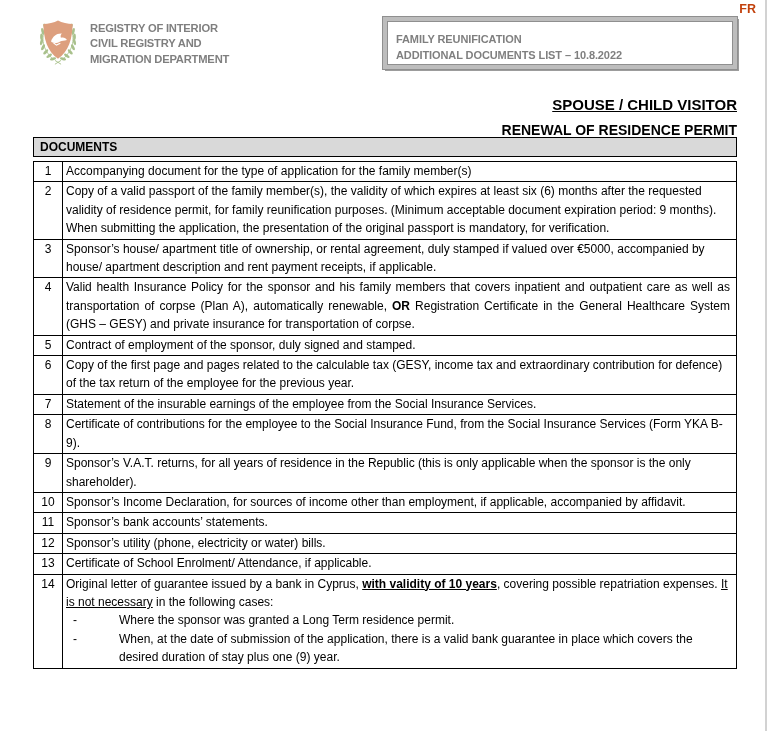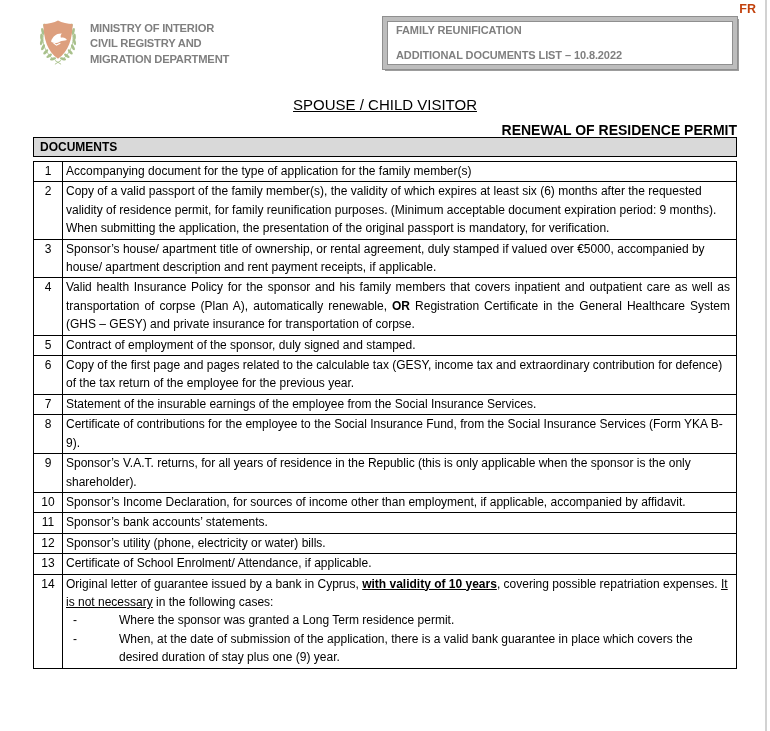"MINISTRY OF INTERIOR" div { text: MINISTRY -> REGISTRY }
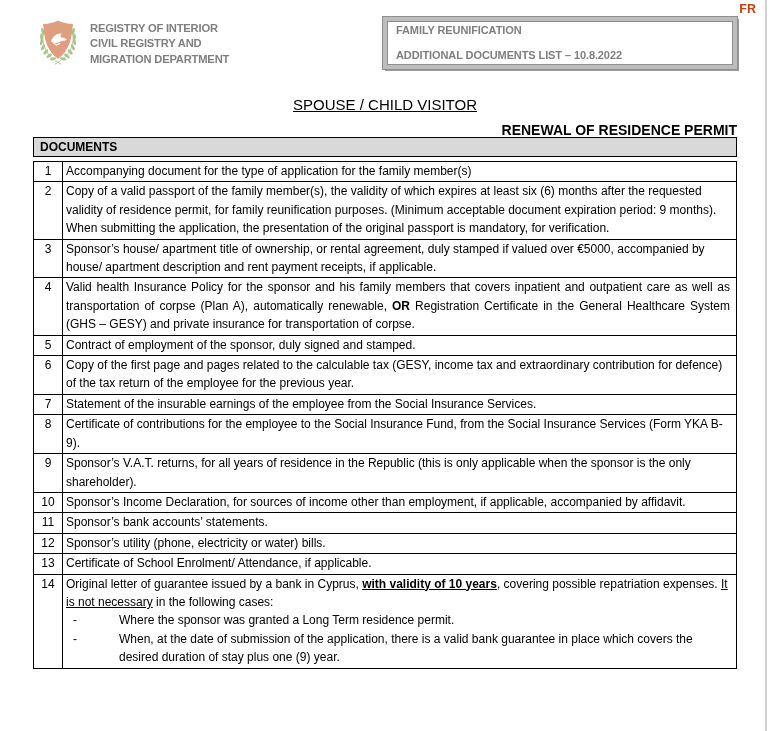"FAMILY REUNIFICATION" .docbox { padding: 3px 9px 4px 9px -> 12px 9px 4px 9px }
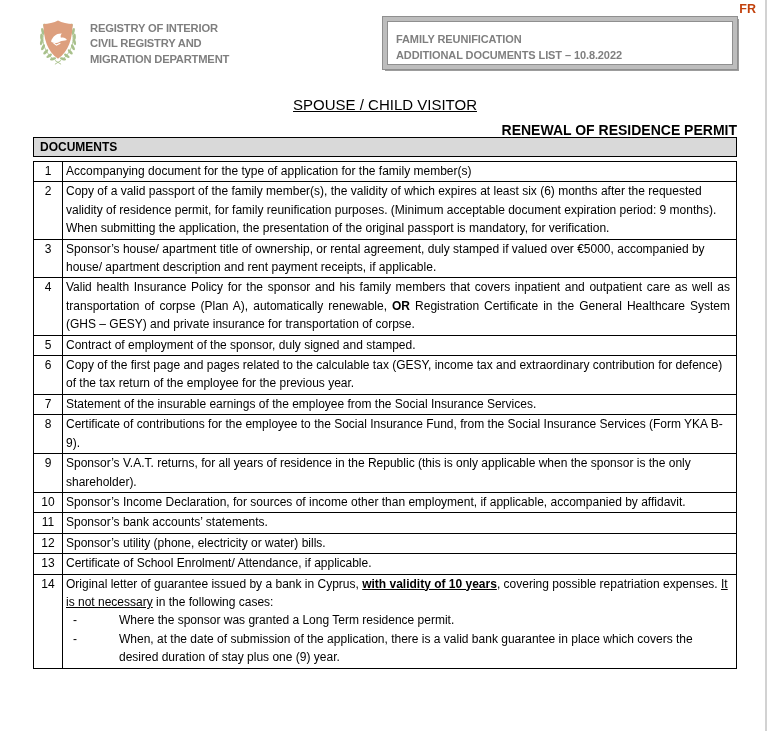"SPOUSE / CHILD VISITOR" .title-main { font-weight: normal -> bold; text-align: center -> right }
